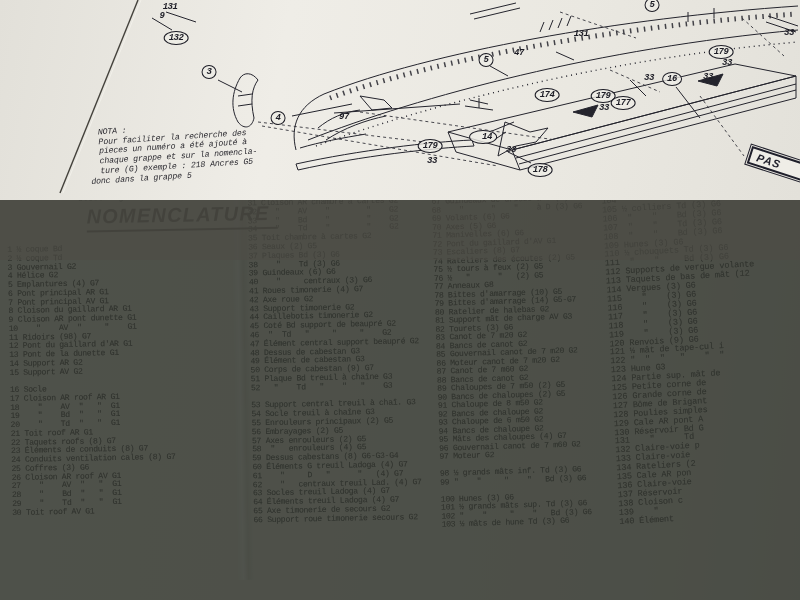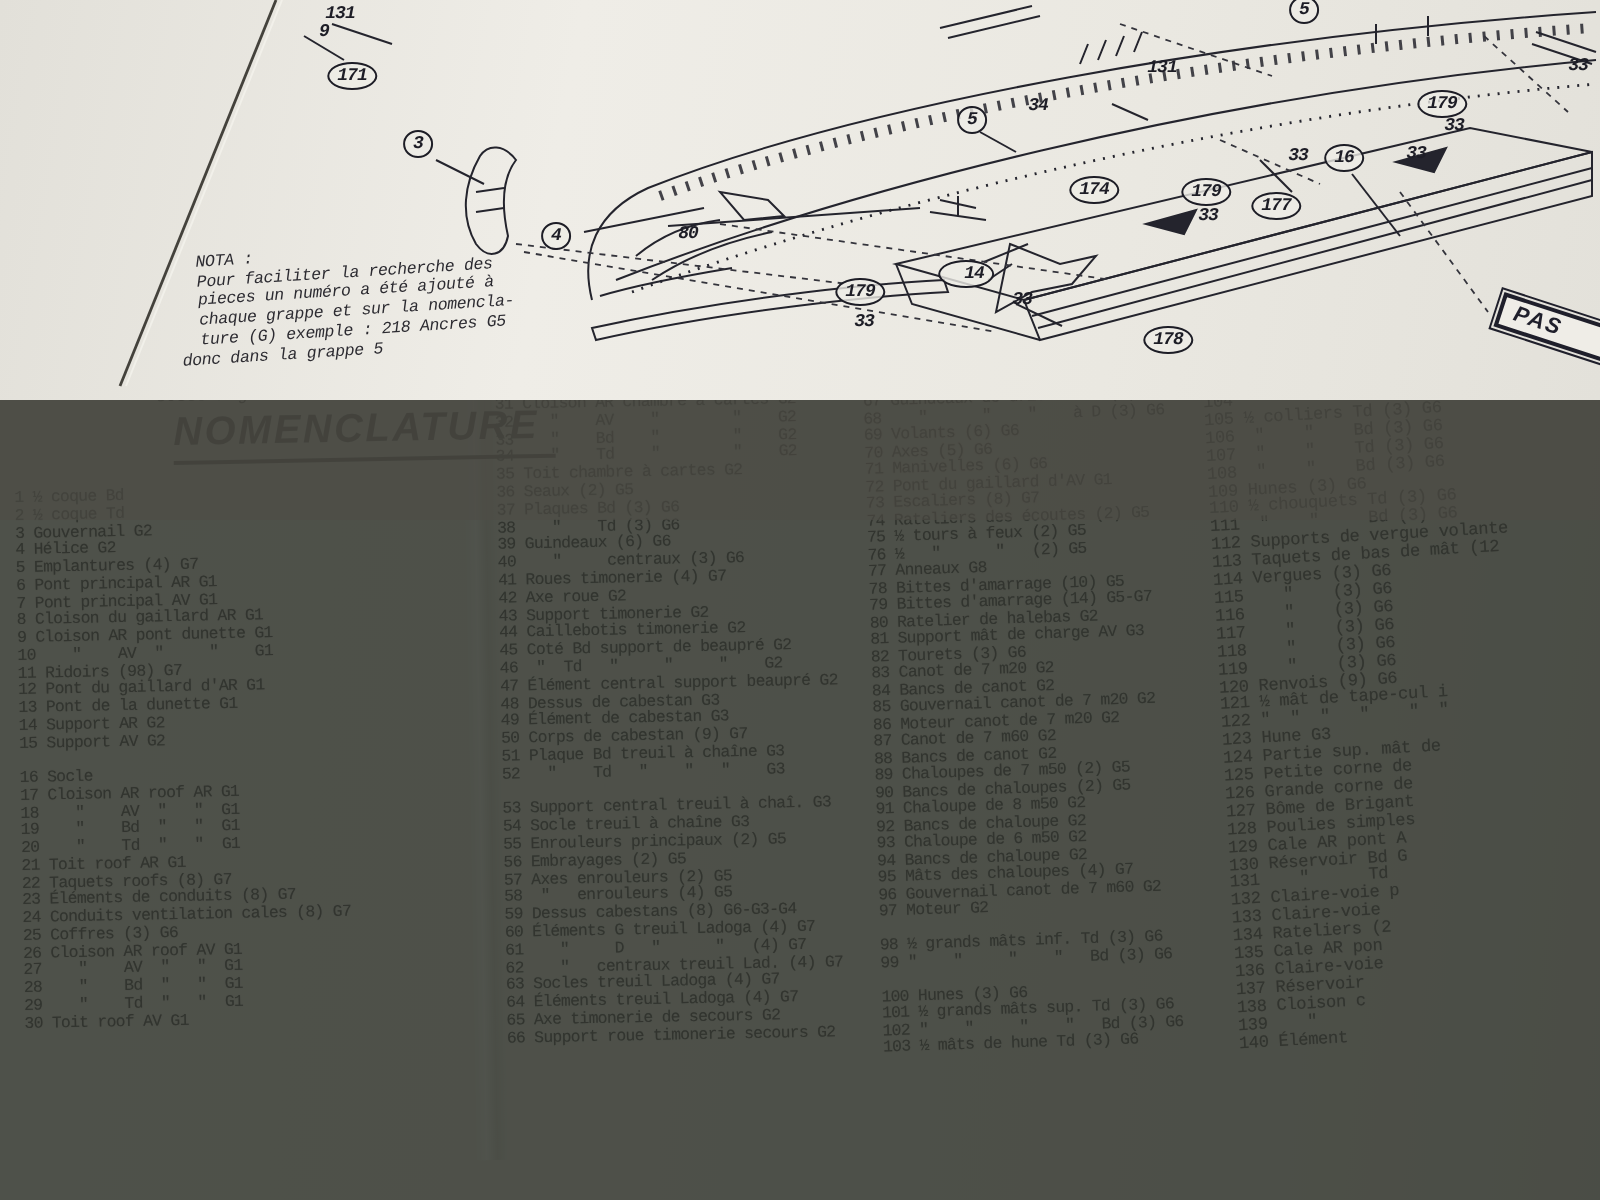"171" span.callout { text: 171 -> 132 }
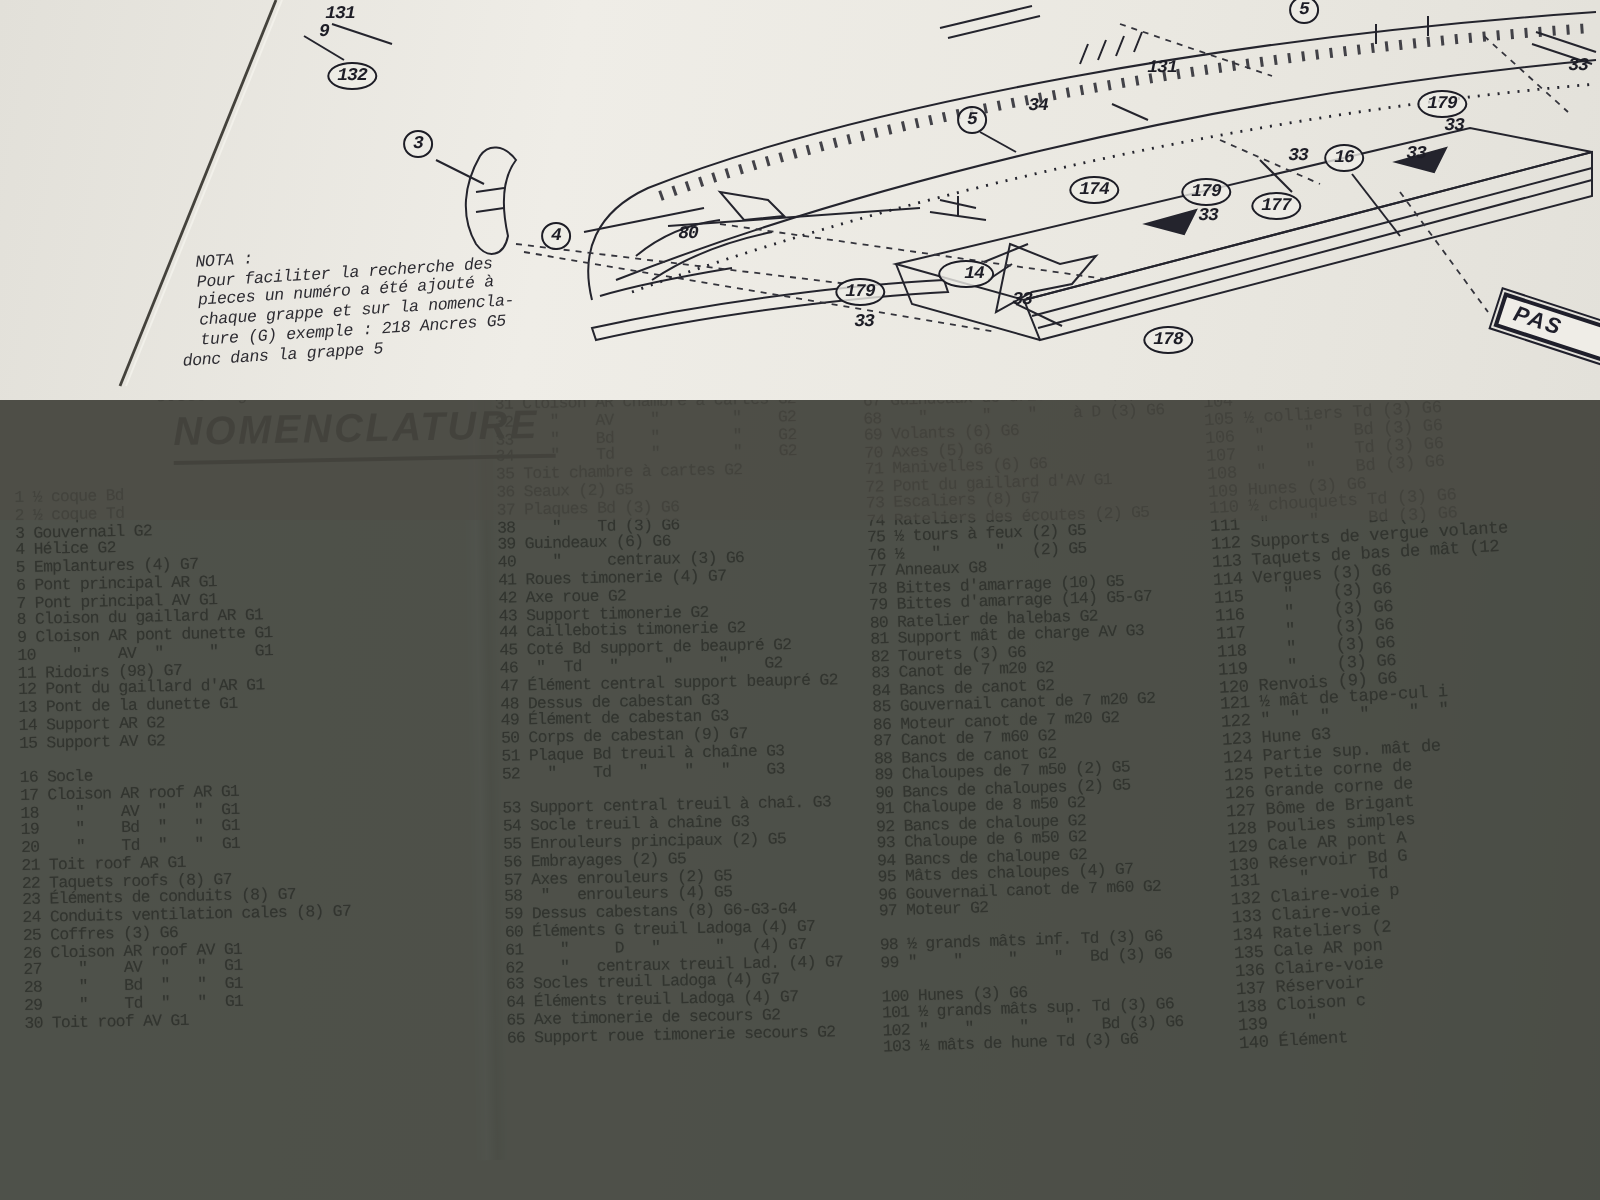"34" span.callout { text: 34 -> 47 }
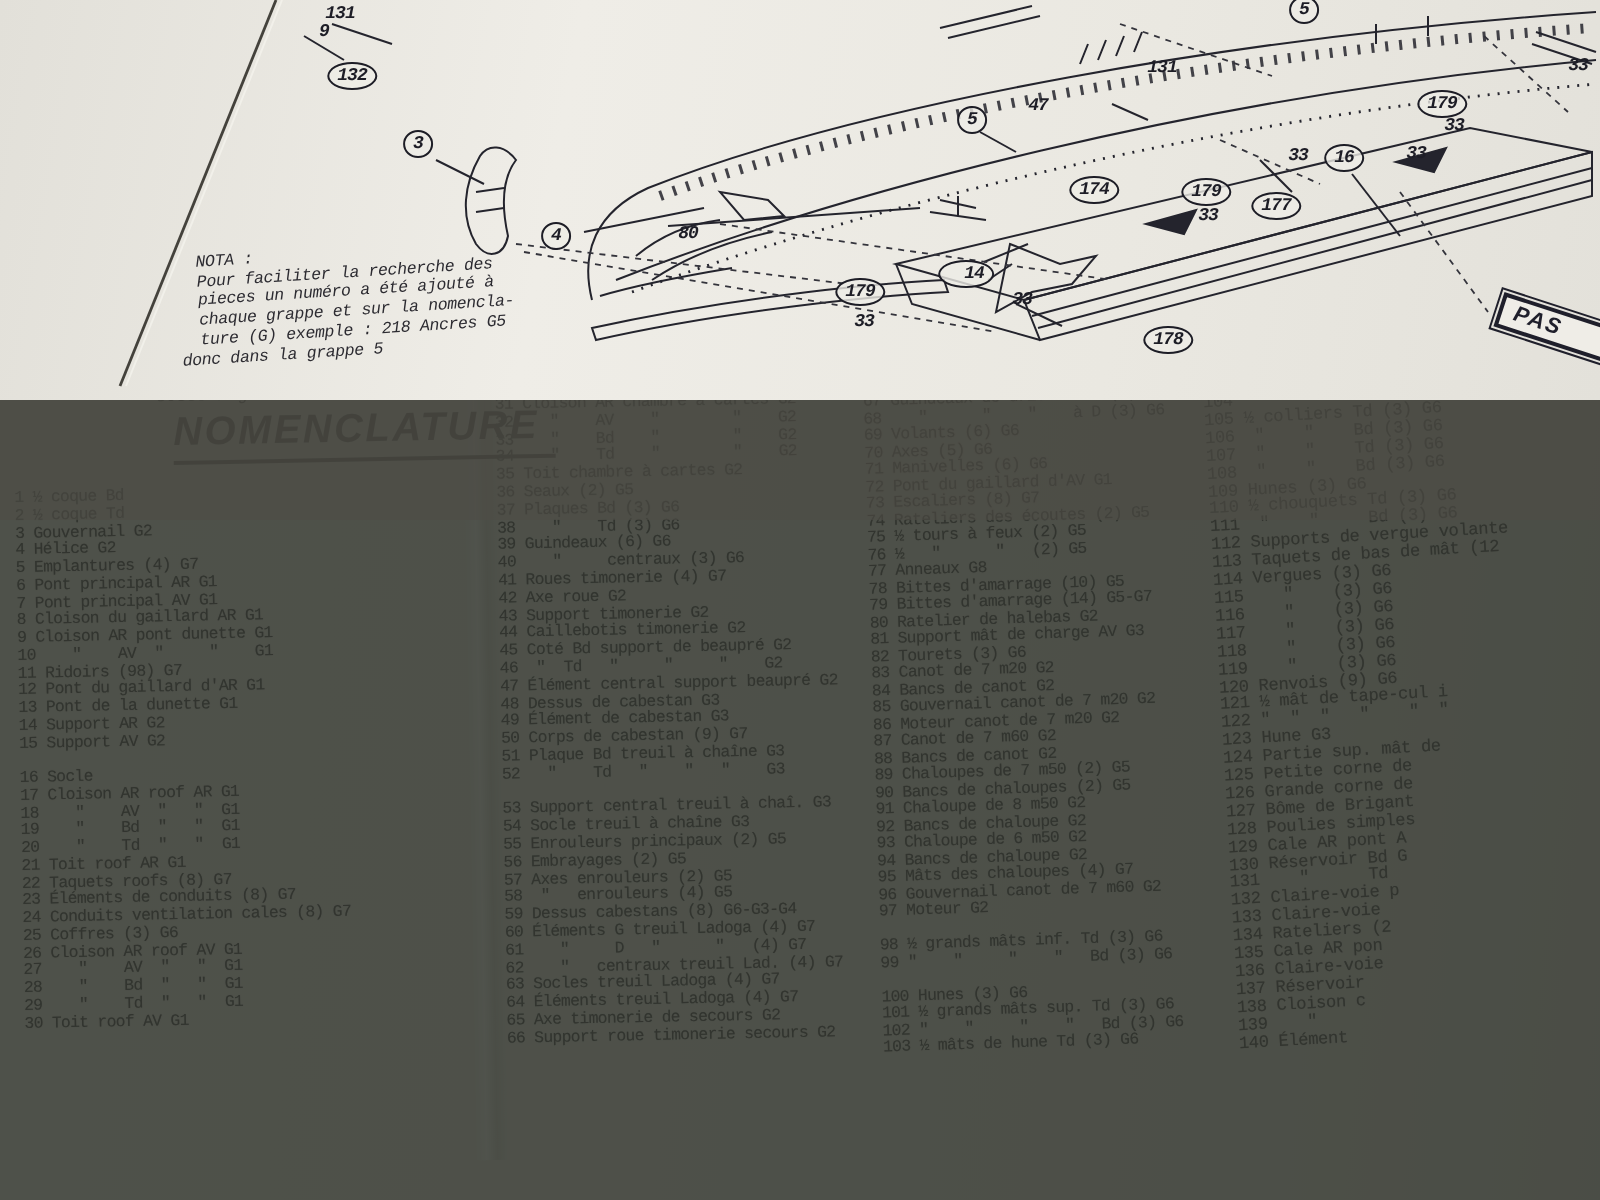"177" span.callout { left: 638px -> 623px }
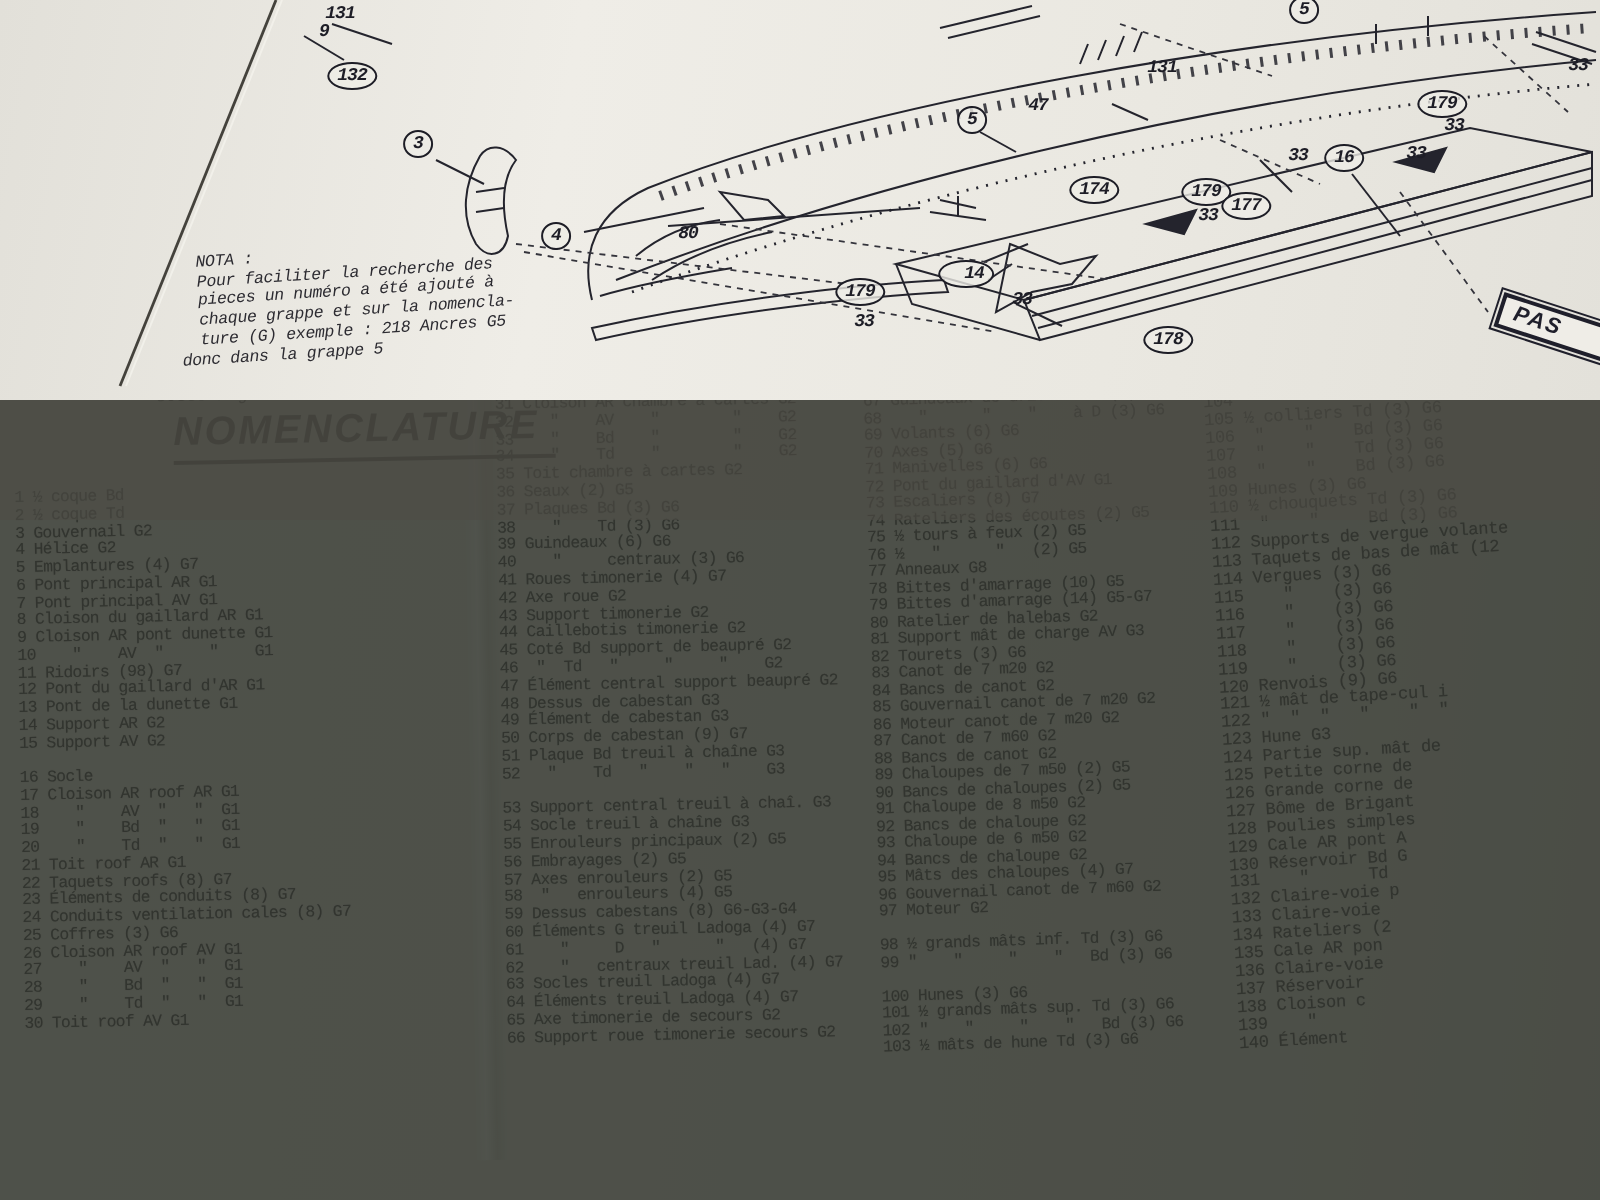"80" span.callout { text: 80 -> 97 }
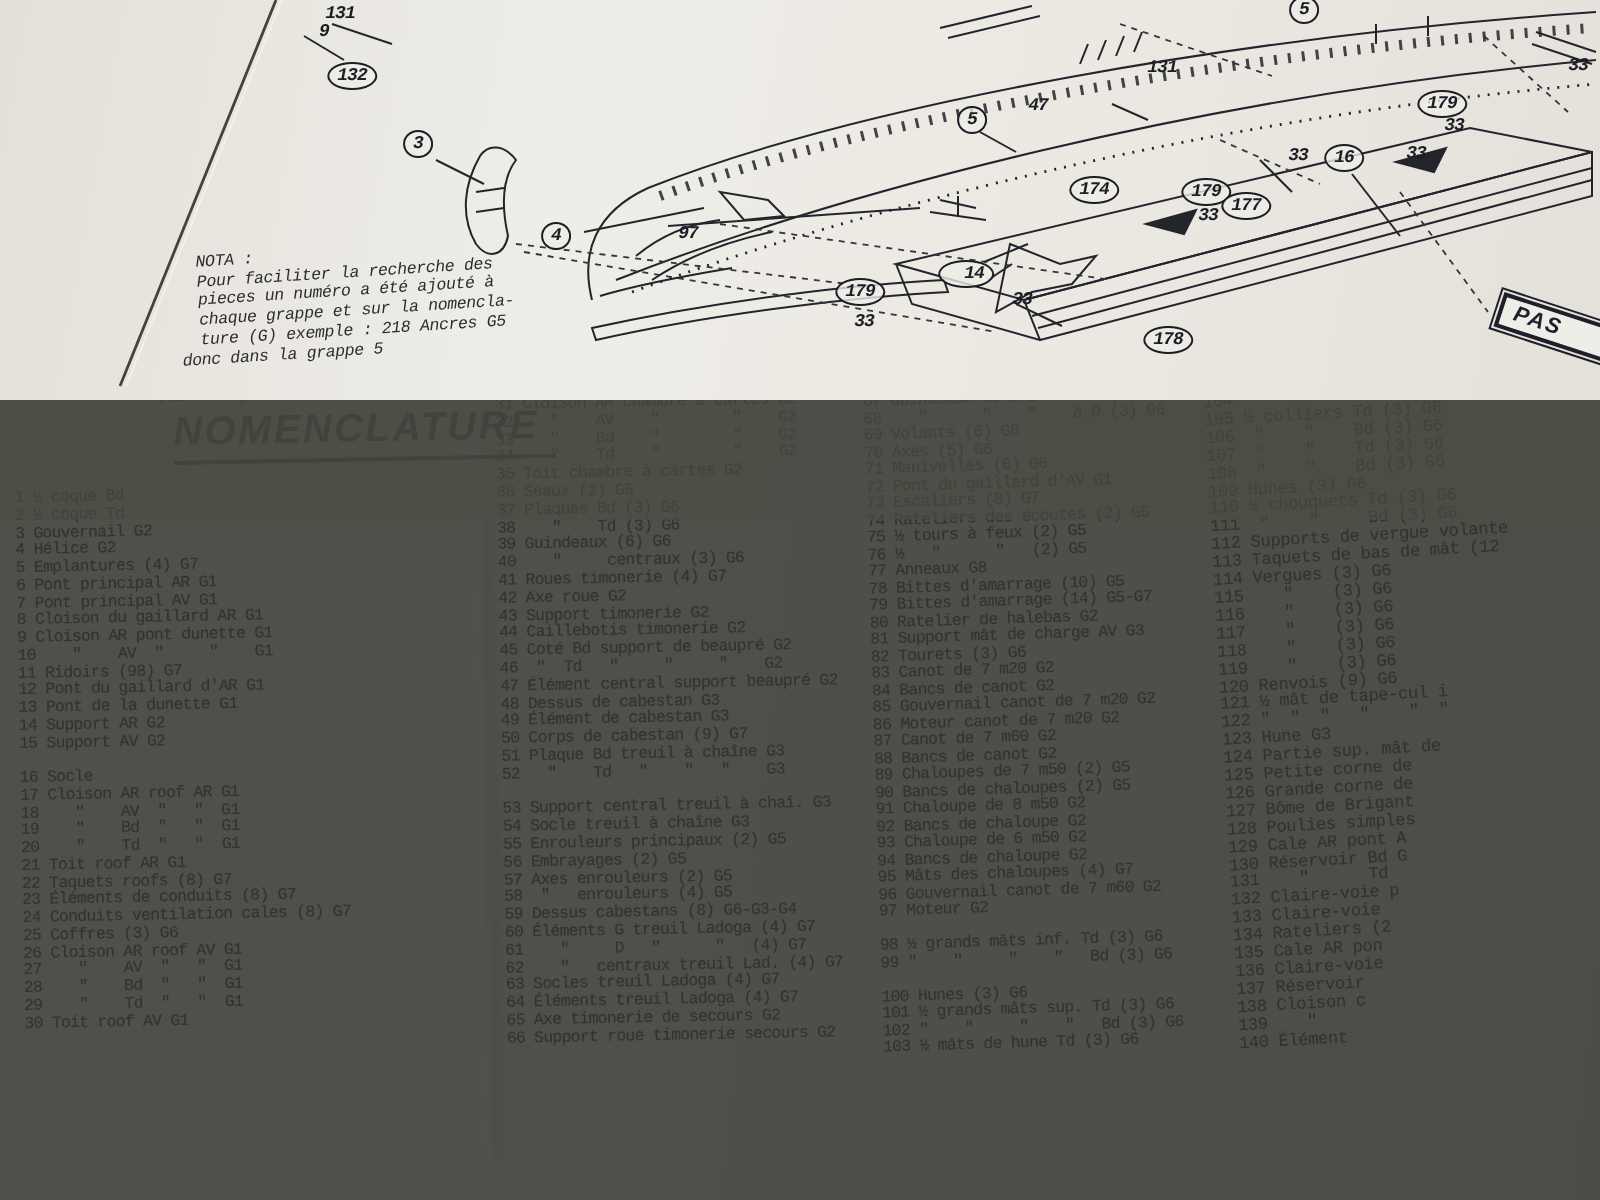"178" span.callout { margin-left: 44px -> none }
